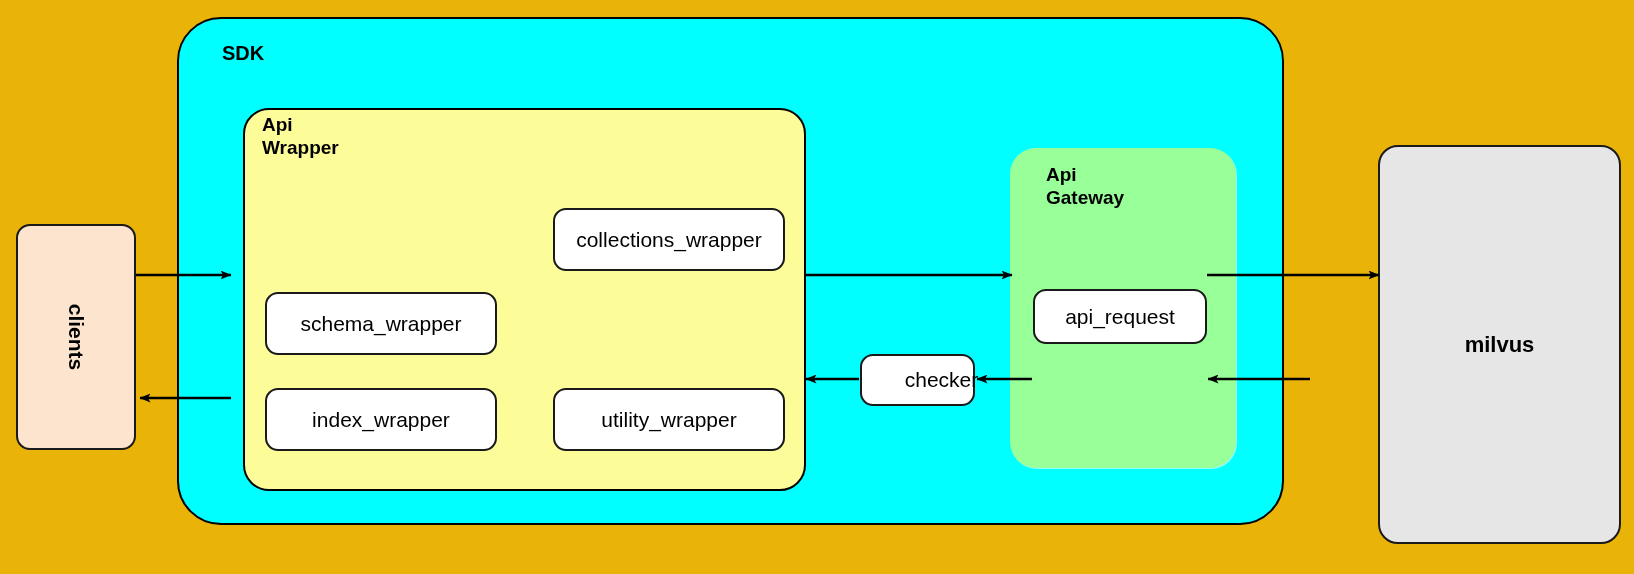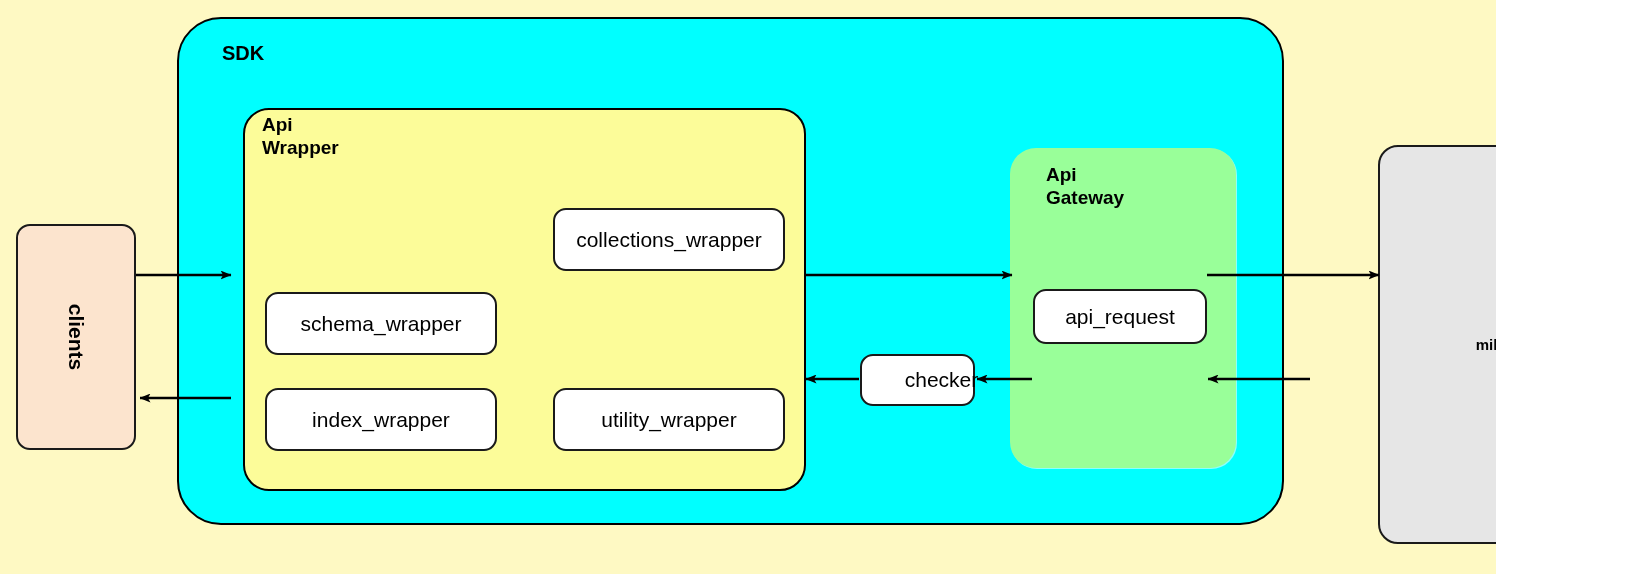"SDK" #canvas { background: #fef9c3 -> #eab308; width: 1496px -> 1634px }
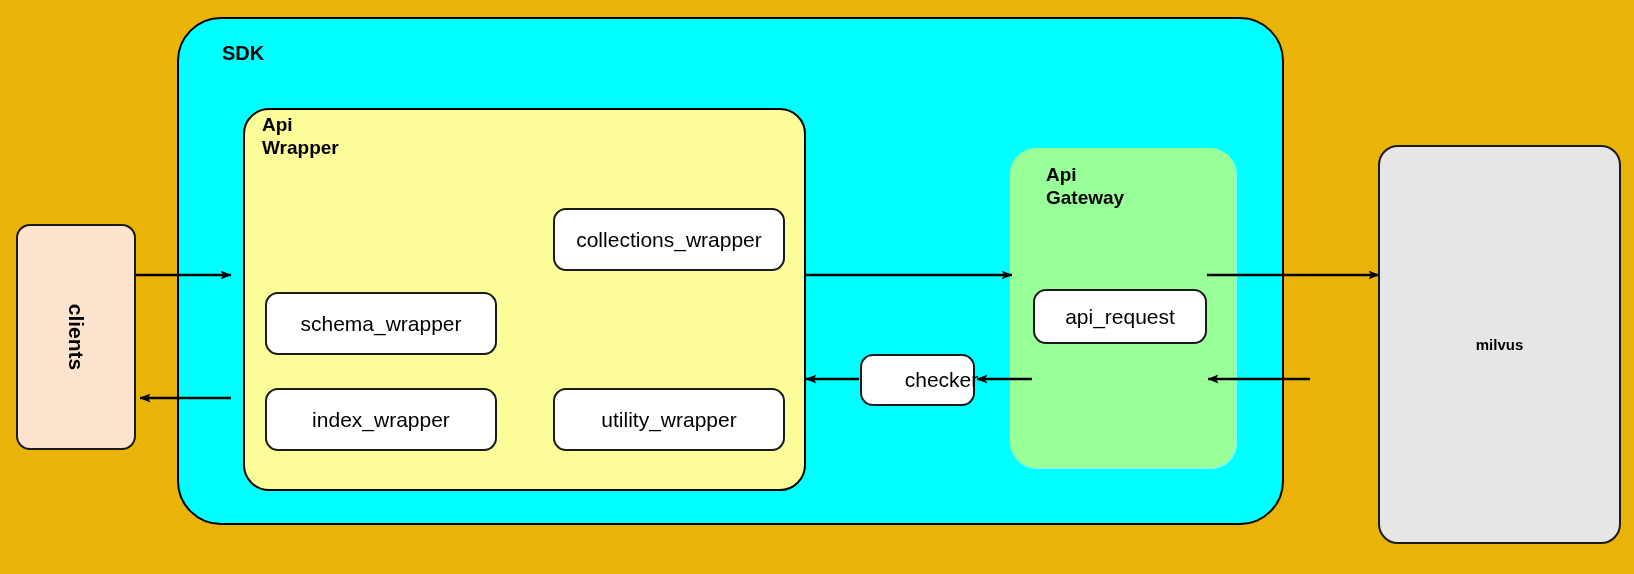"milvus" .milvus-label { font-size: 15px -> 22px }
